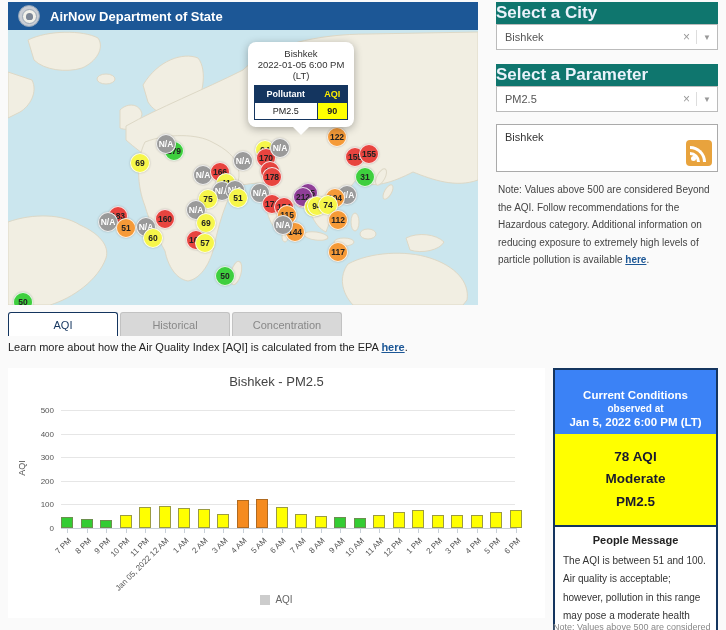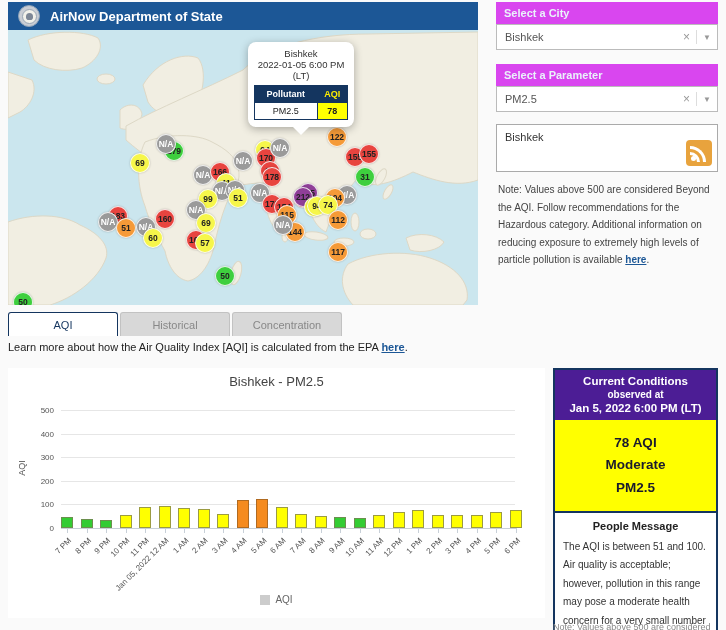"Select a City" .side-header { background: #d946ef -> #0f766e; font-size: 11px -> 17px; padding-left: 8px -> 0 }
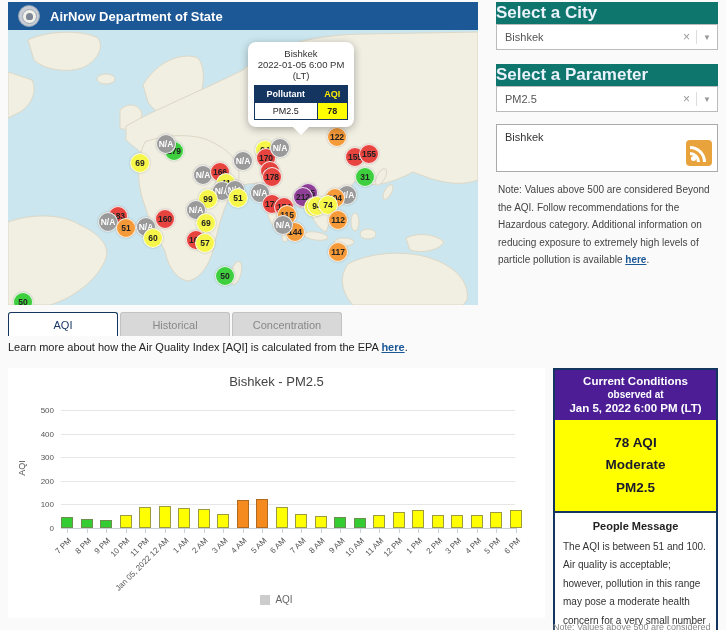"78" td.val-aqi { text: 78 -> 90 }
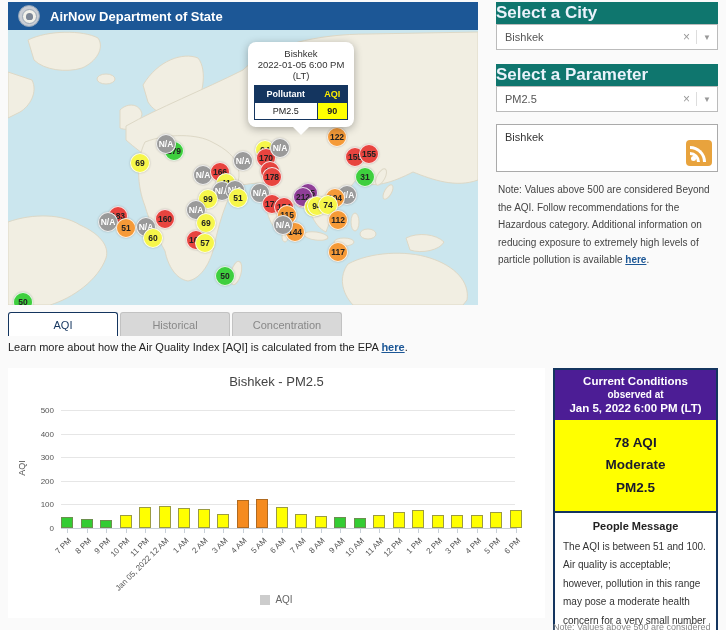"99" div.marker { text: 99 -> 75 }
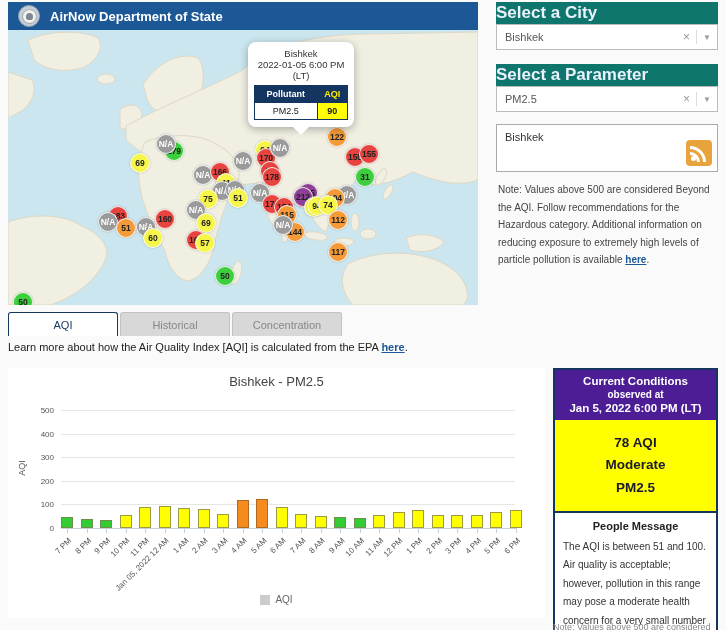"Current Conditions" .cond-head { background: #4c1d95 -> #3b82f6; padding: 5px 4px 6px 4px -> 19px 4px 6px 4px }
